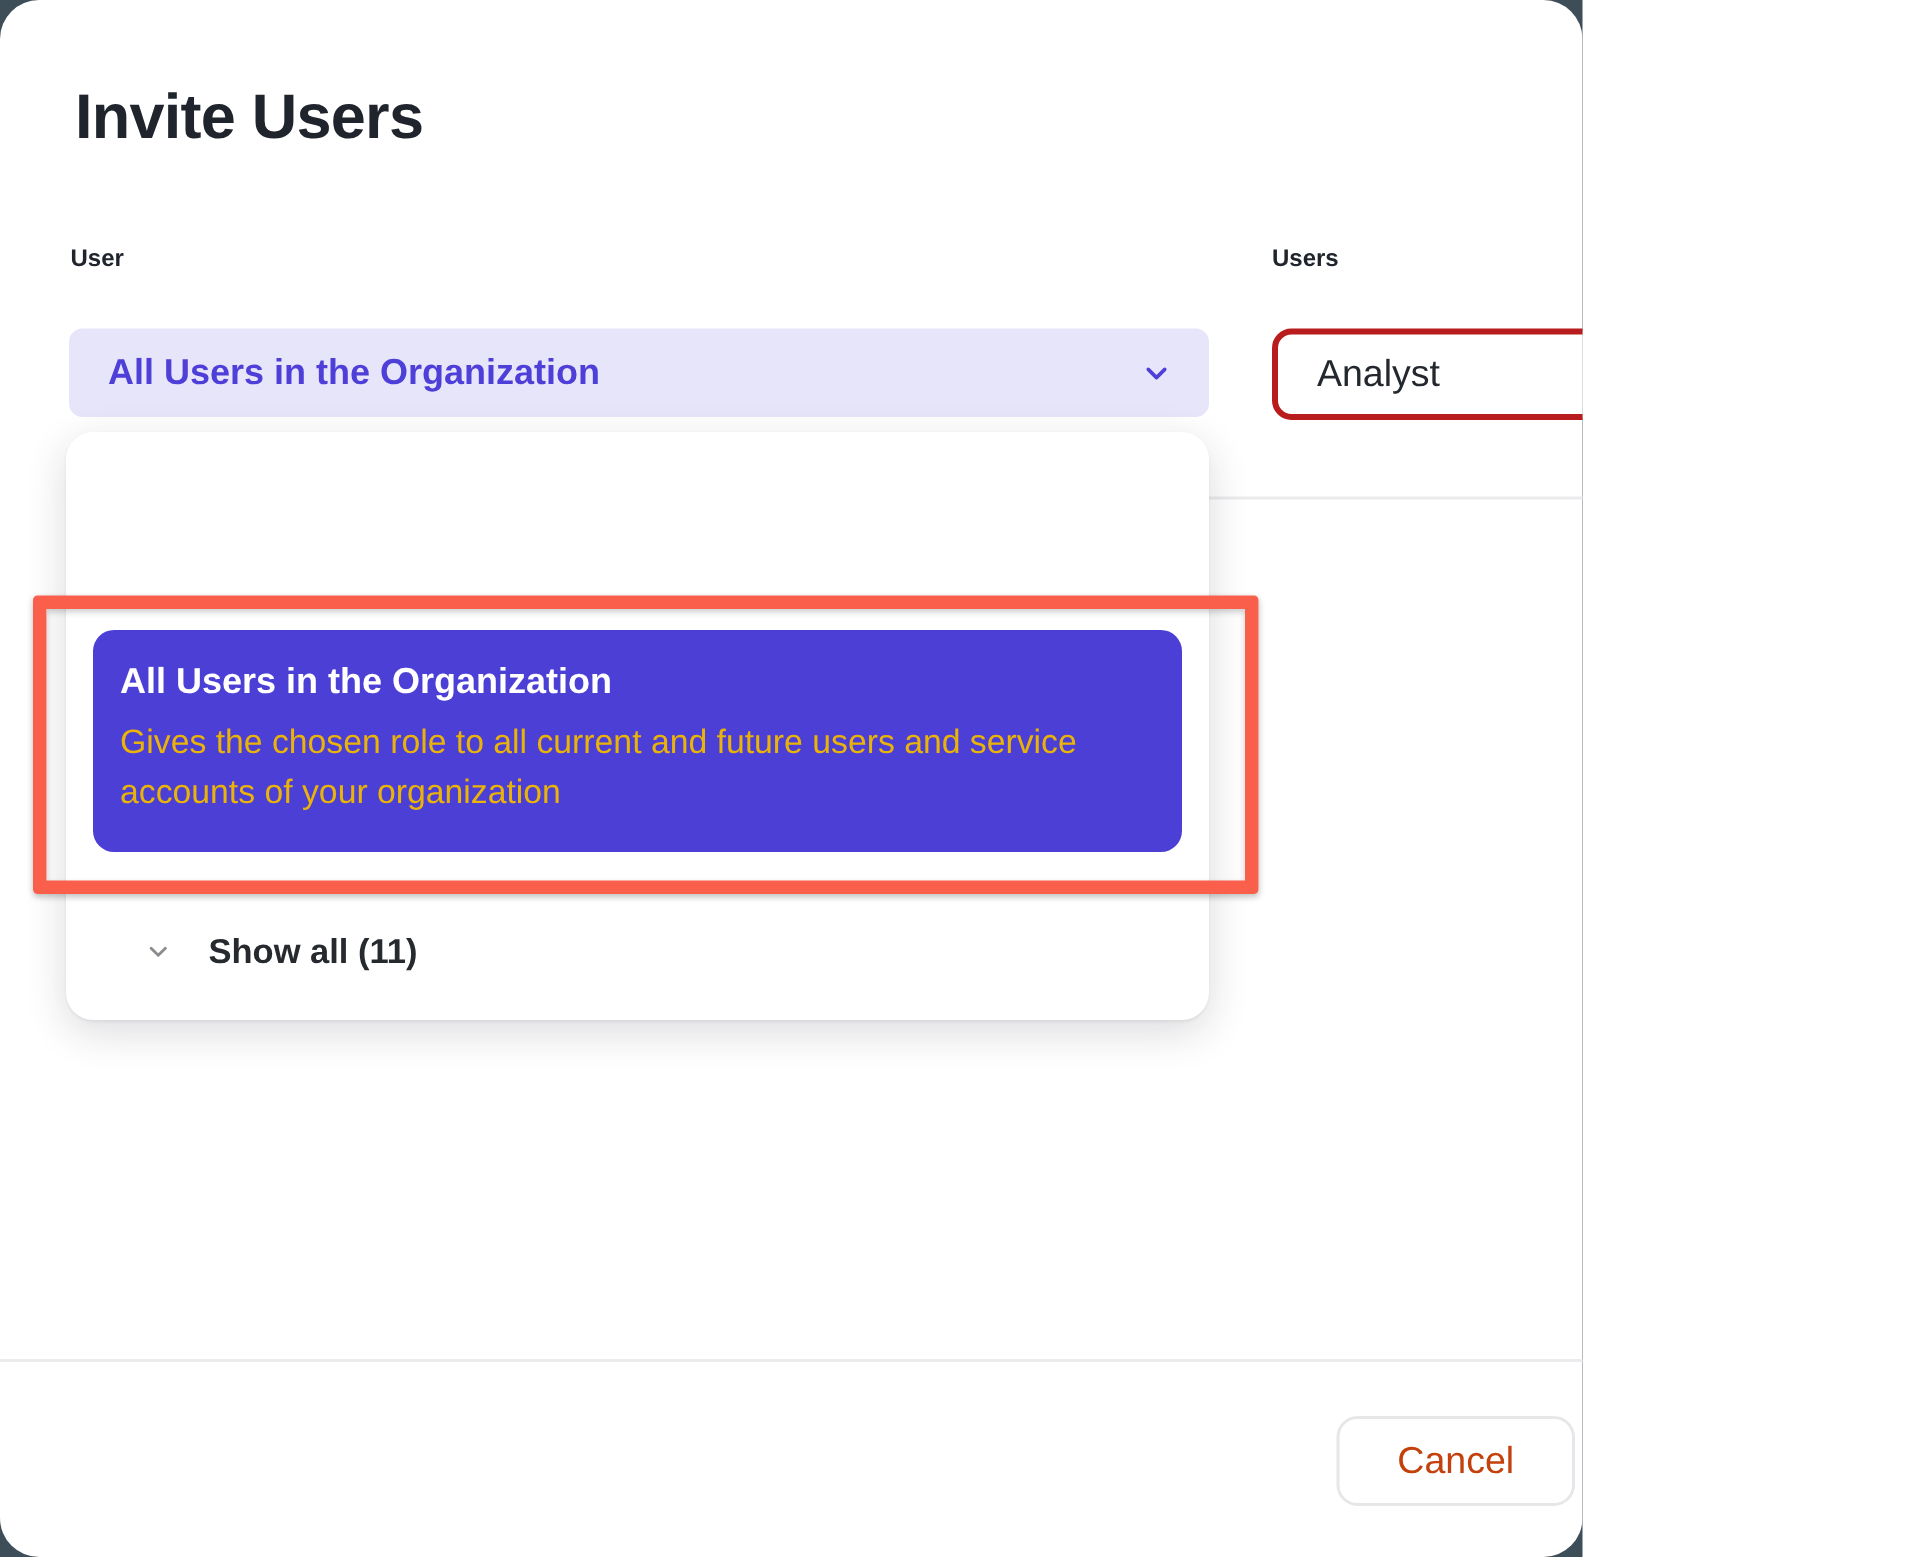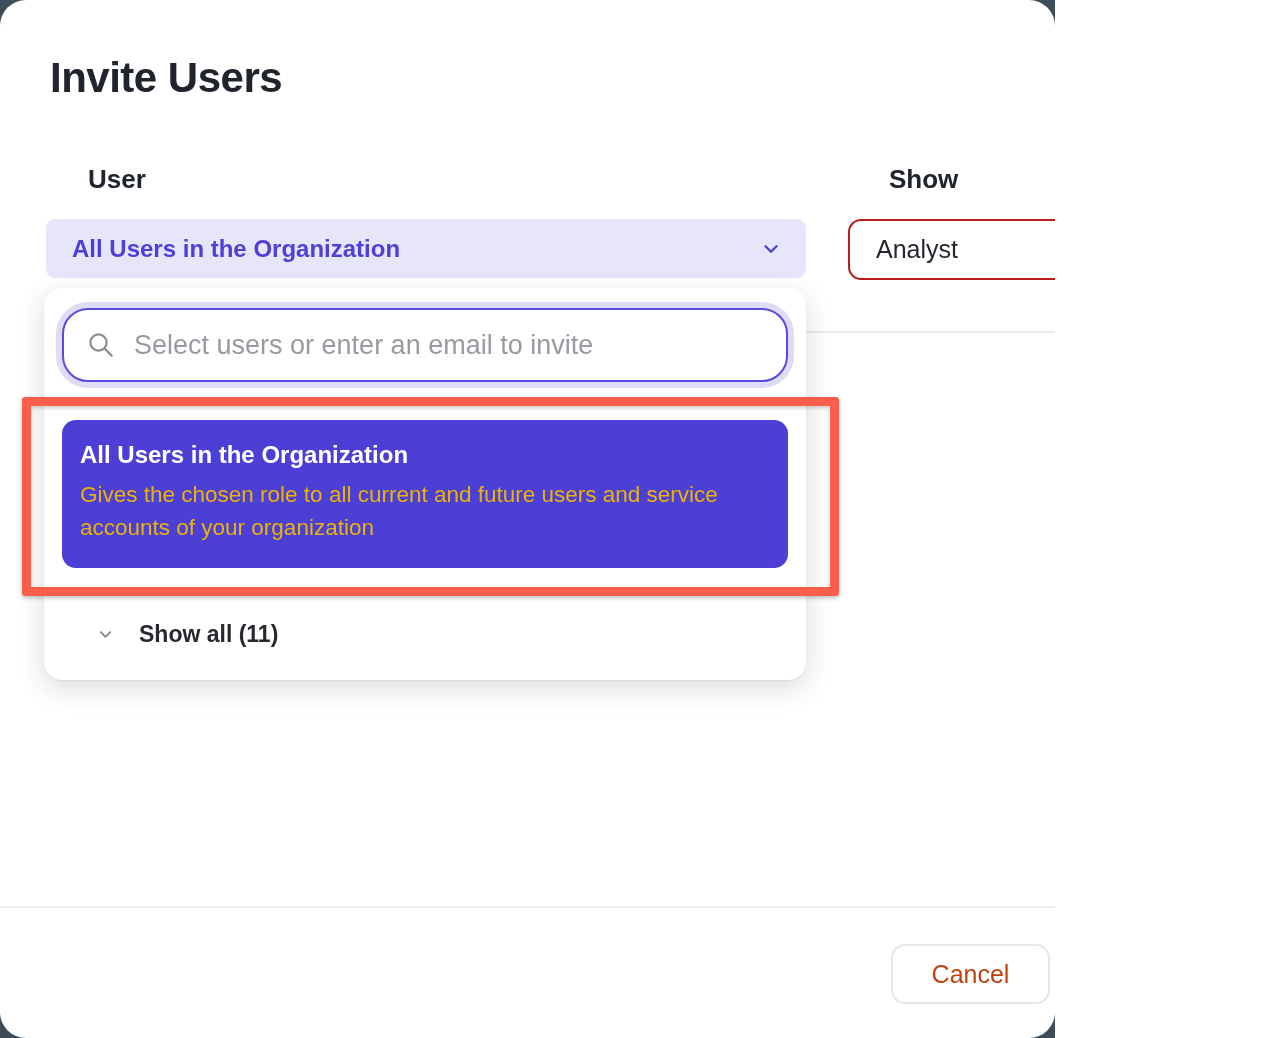"User" .field-label { font-size: 26px -> 16px; margin-left: 41px -> none }
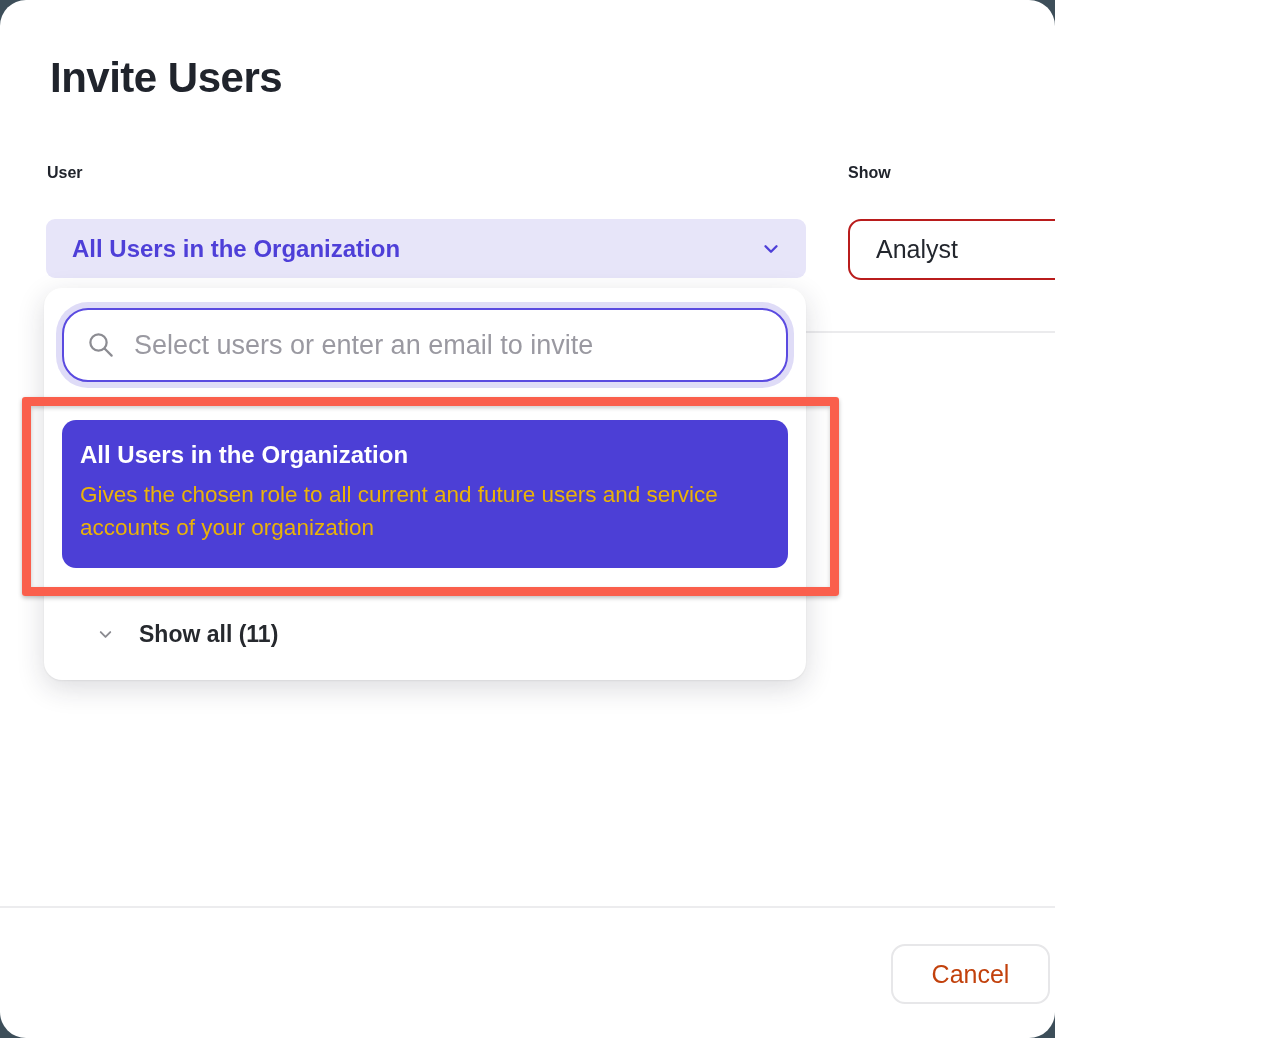"Show" div.field-label { text: Show -> Users }
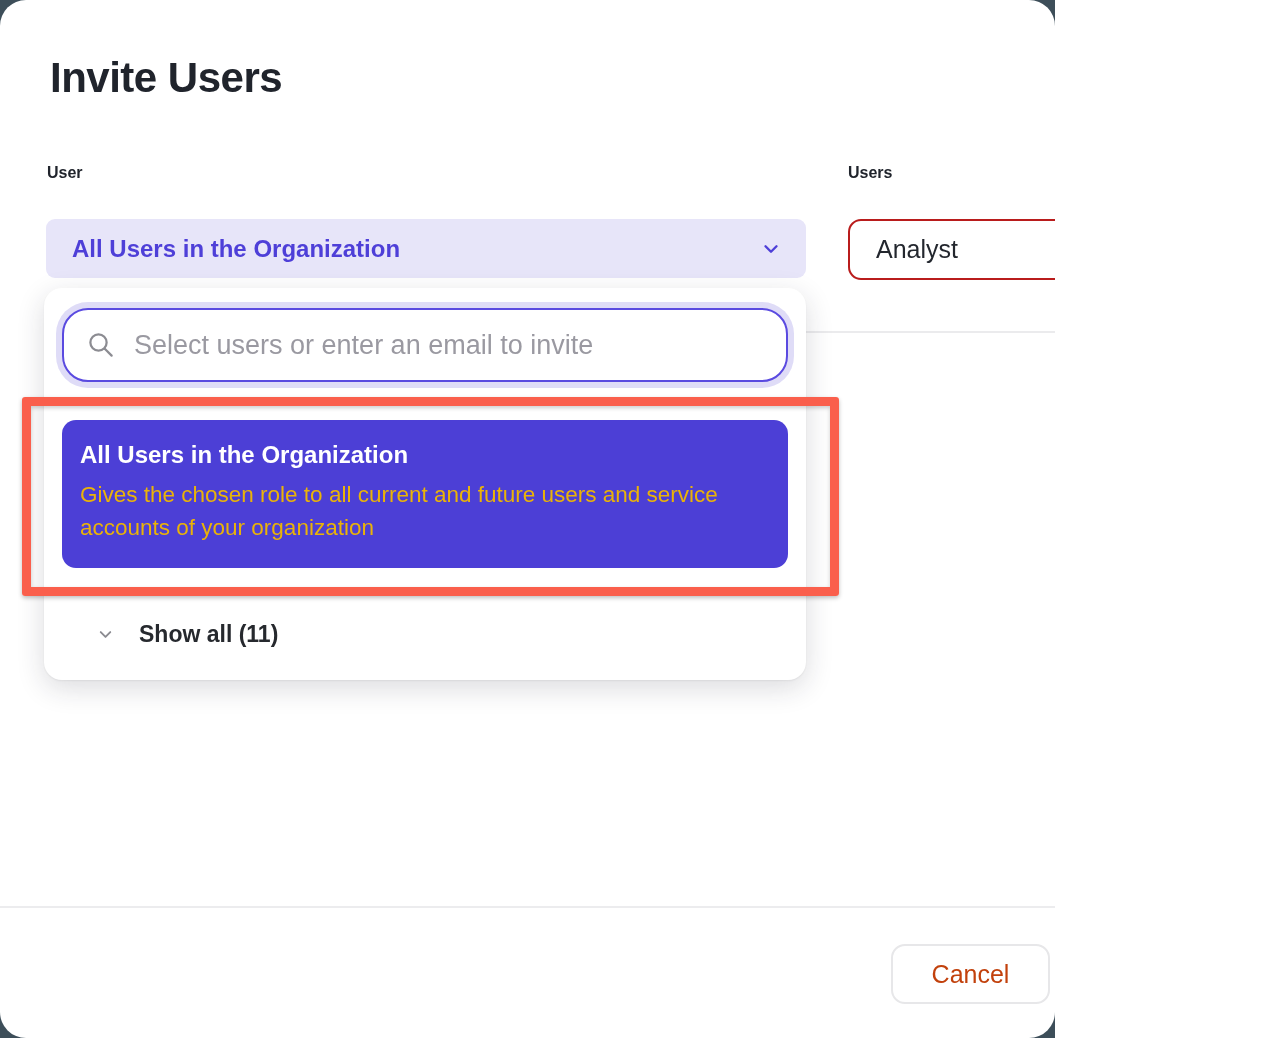"Analyst" .role-select { border: 2px solid #b91c1c -> 4px solid #b91c1c }
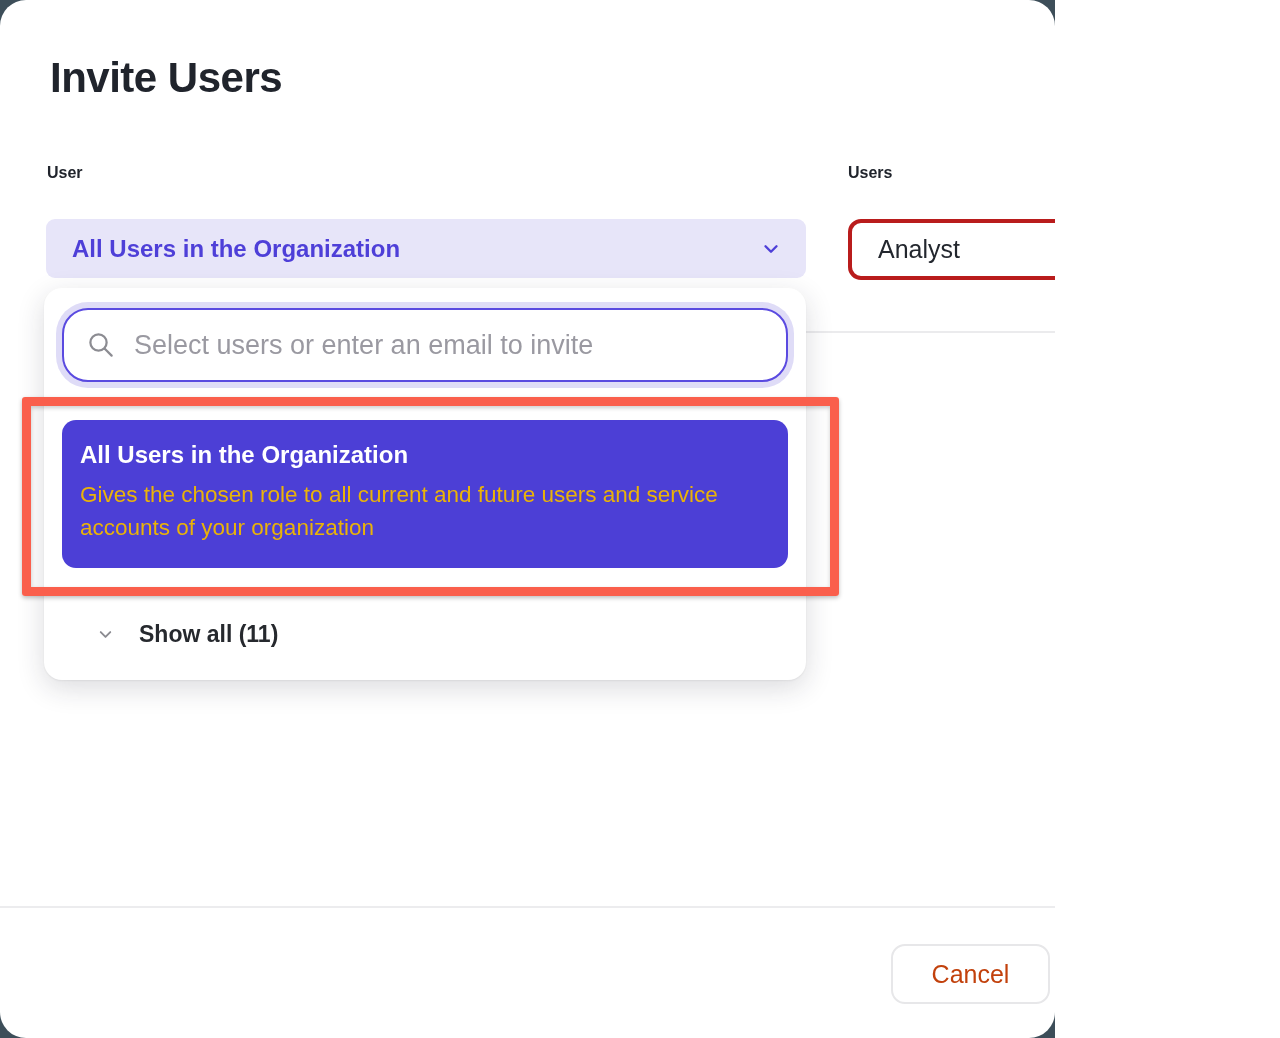"Select users or enter an" div.search-box { html: <div> <span> <svg> <circle></circle> <path></path> </svg> </span> <input> </div> -> none }
